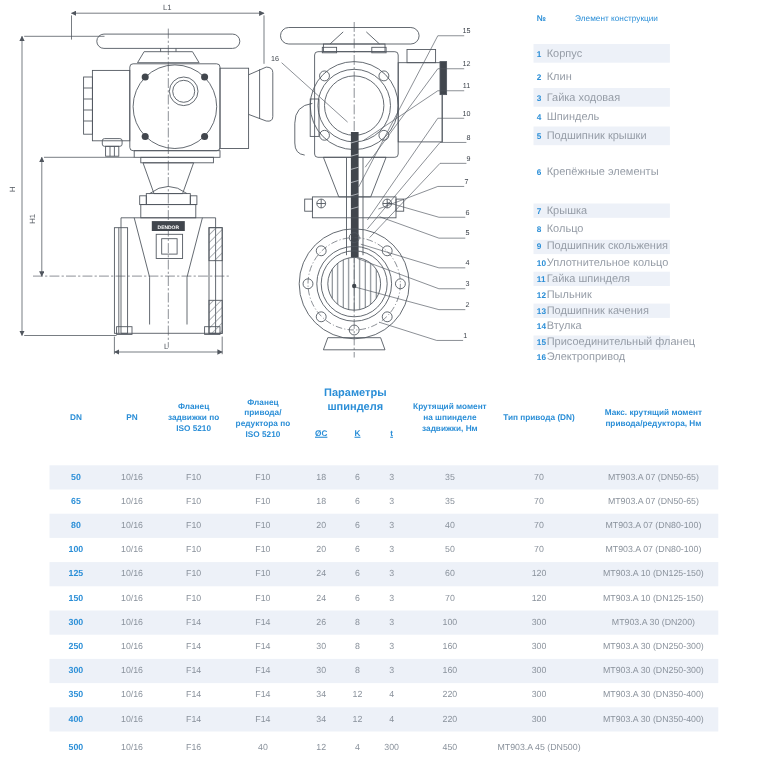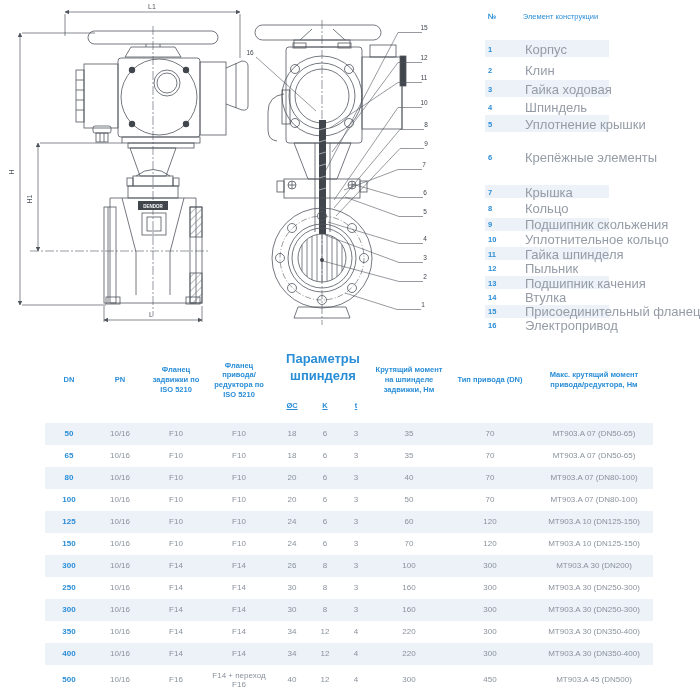"Корпус" .legend-row .lname { font-size: 13px -> 10px; left: 40px -> 12px }
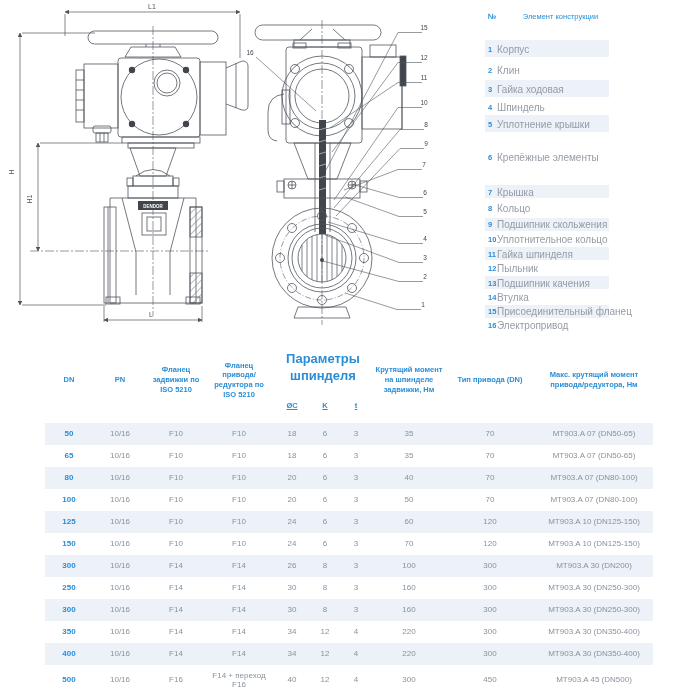"Уплотнение крышки" span.lname { text: Уплотнение -> Подшипник }
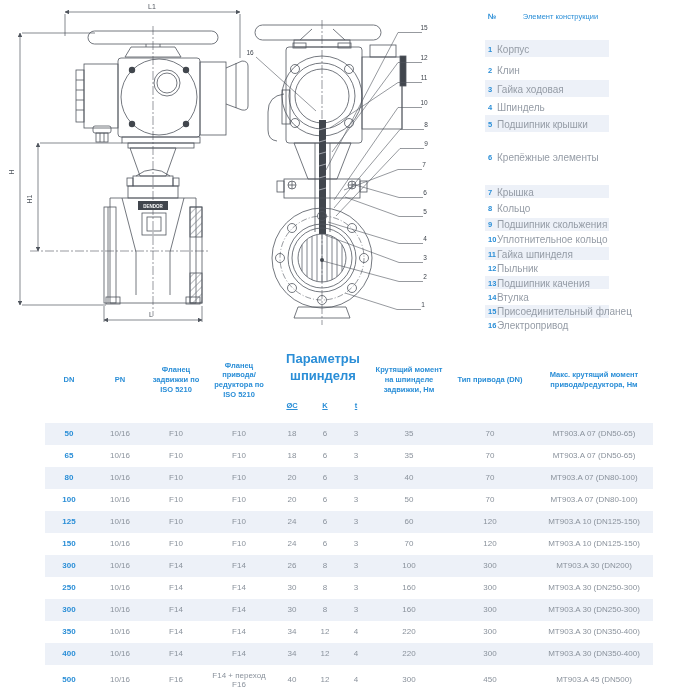"Параметры шпинделя" .hspan { font-size: 13px -> 10px }
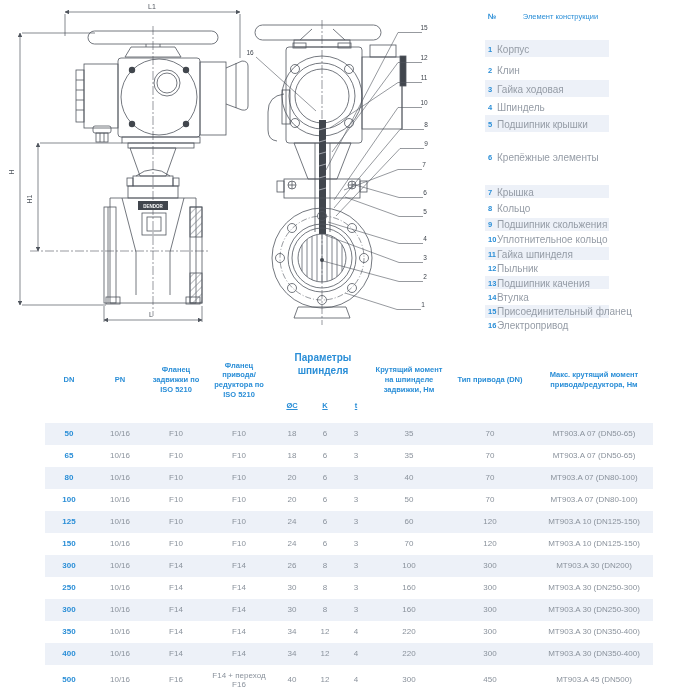"ØC" .hcell.hsub { padding-bottom: 12px -> 24px }
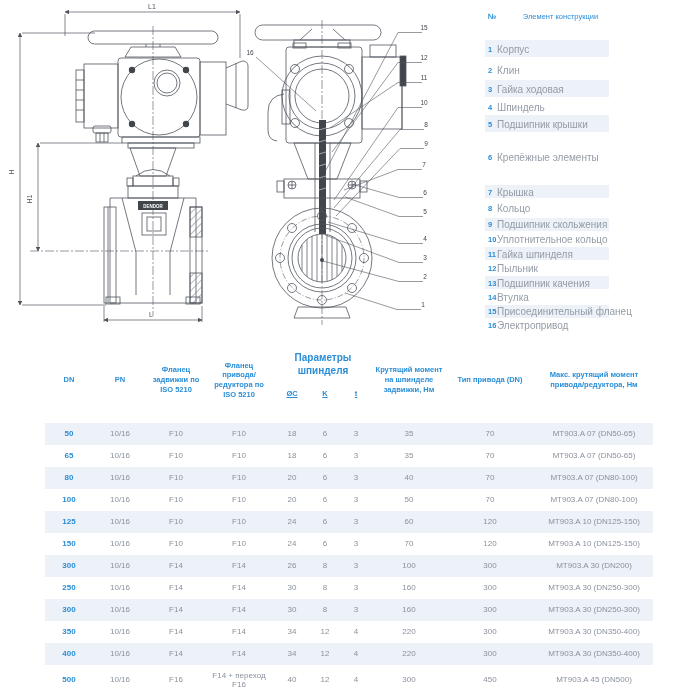"F14 + переход F16" div.tcell { html: <div>F14 + переход F16</div> -> none }
